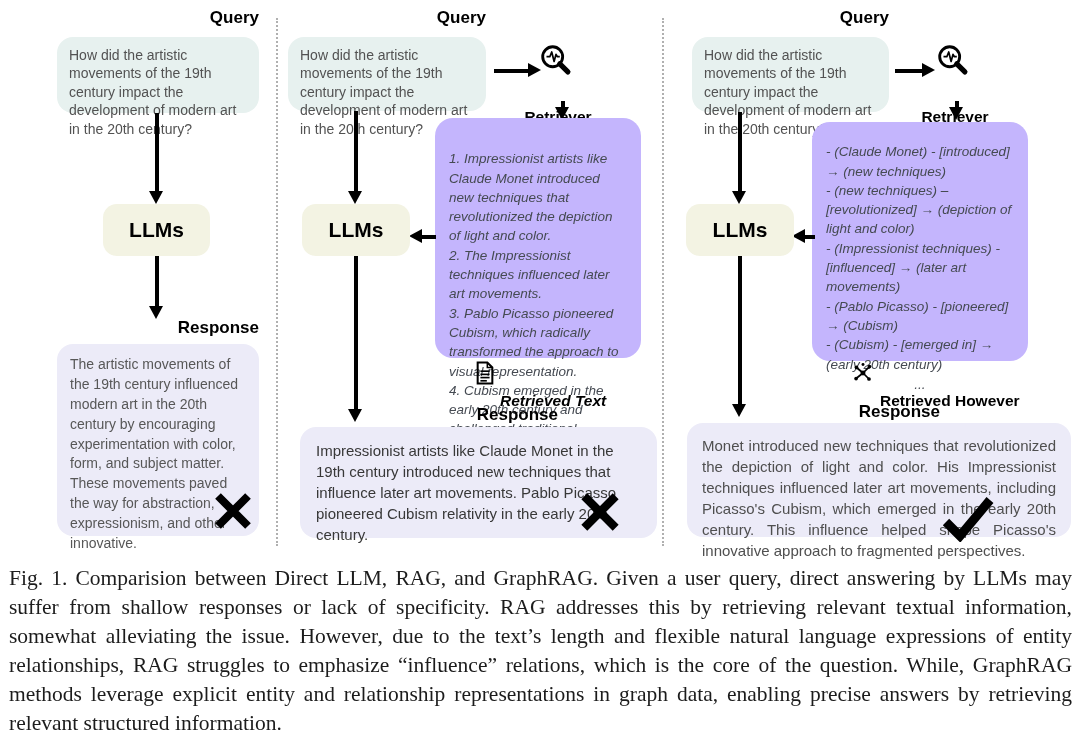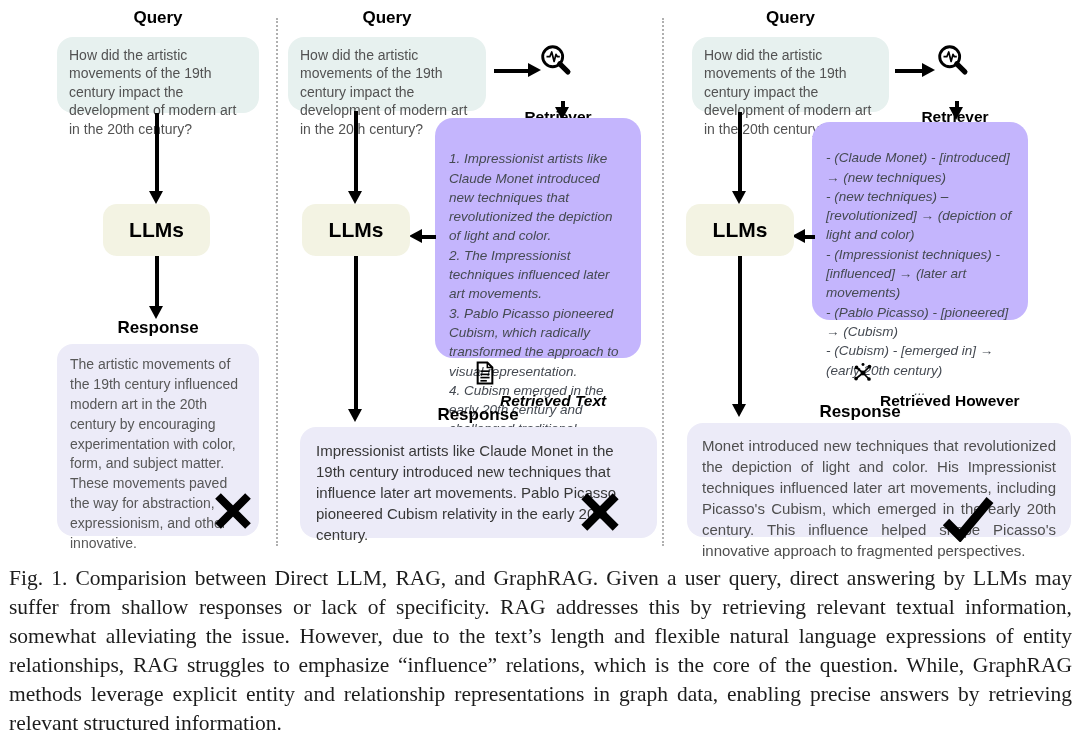"Query" .htitle { text-align: center -> right }
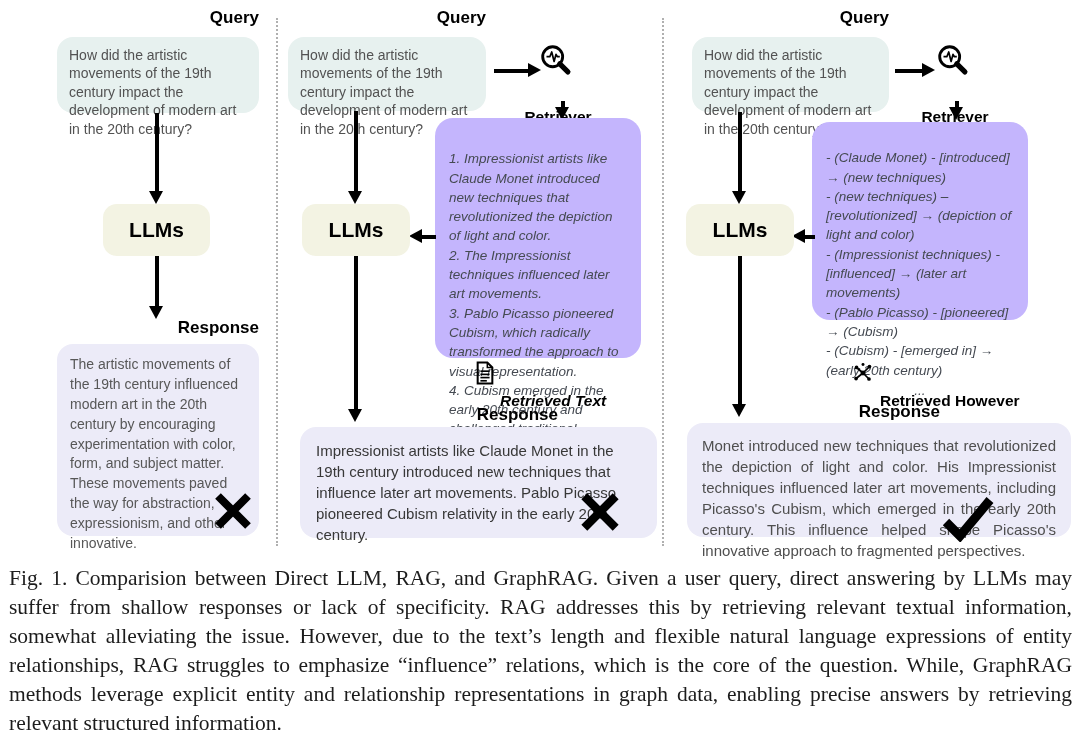"- (Claude Monet) - [introduced]" div.bubble { height: 198px -> 239px; padding: 7px 14px -> 1px 14px }
